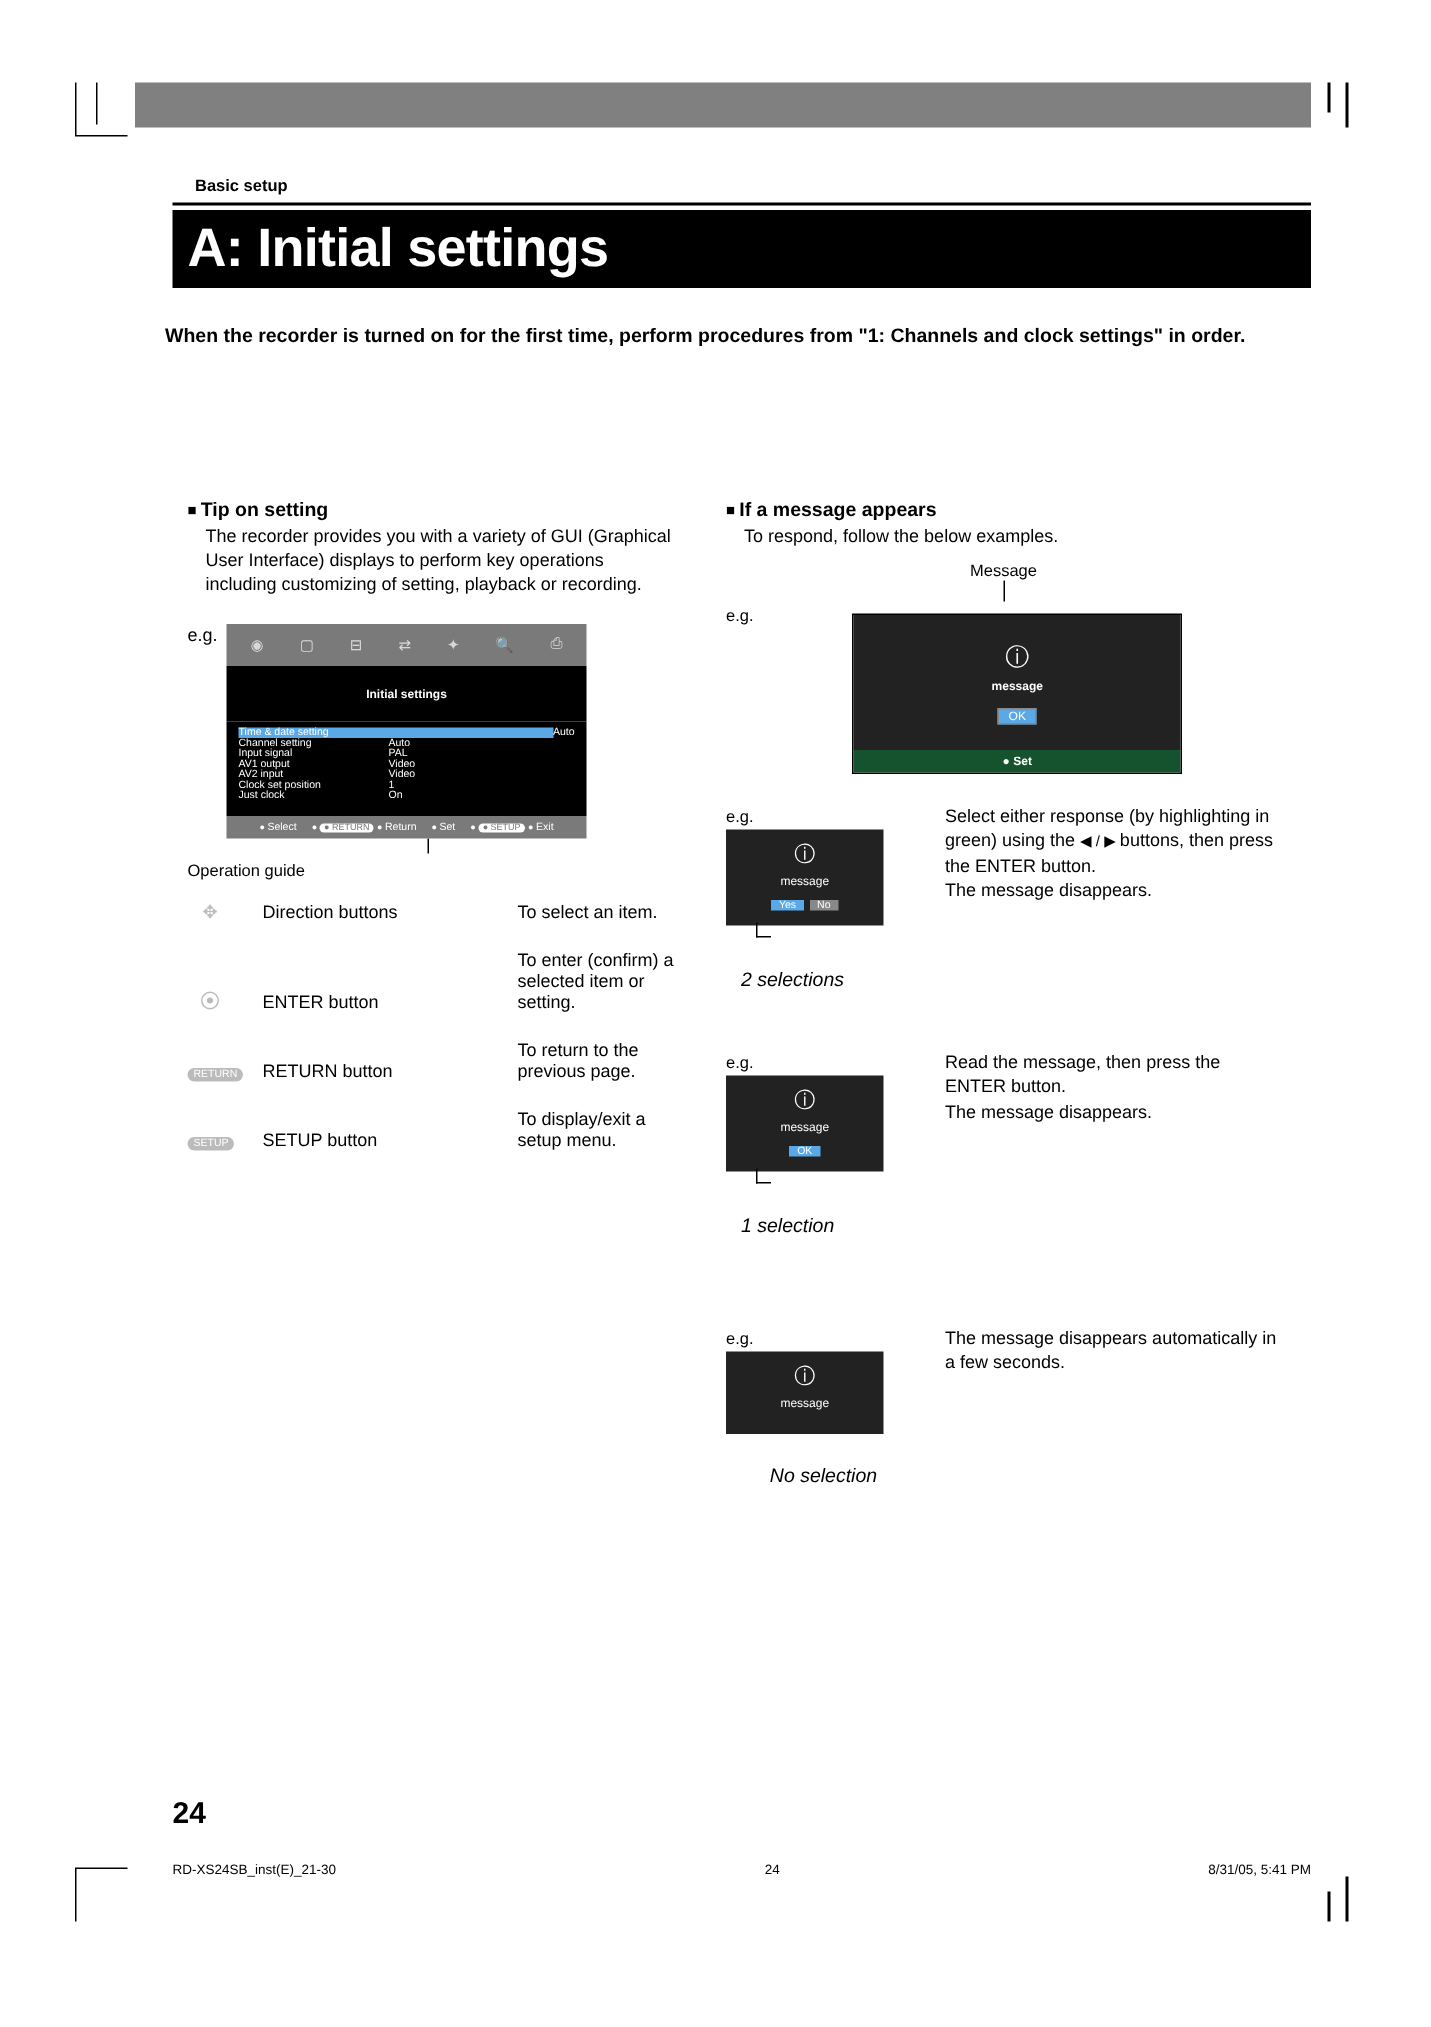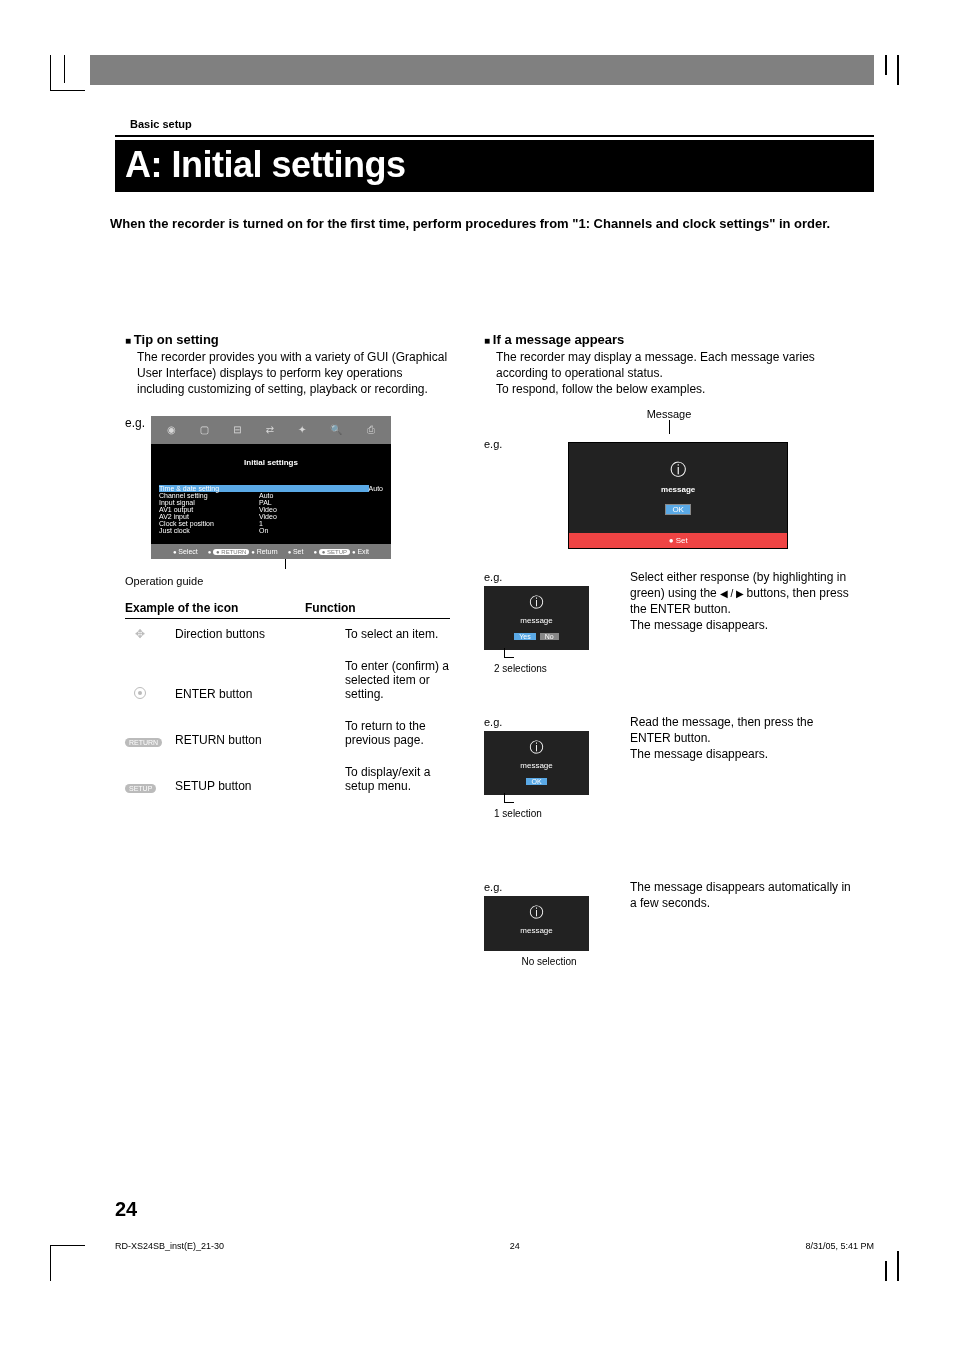"The recorder may display a" p.para { html: <p>The recorder may display a message. Each message varies according to operational status.</p> -> none }
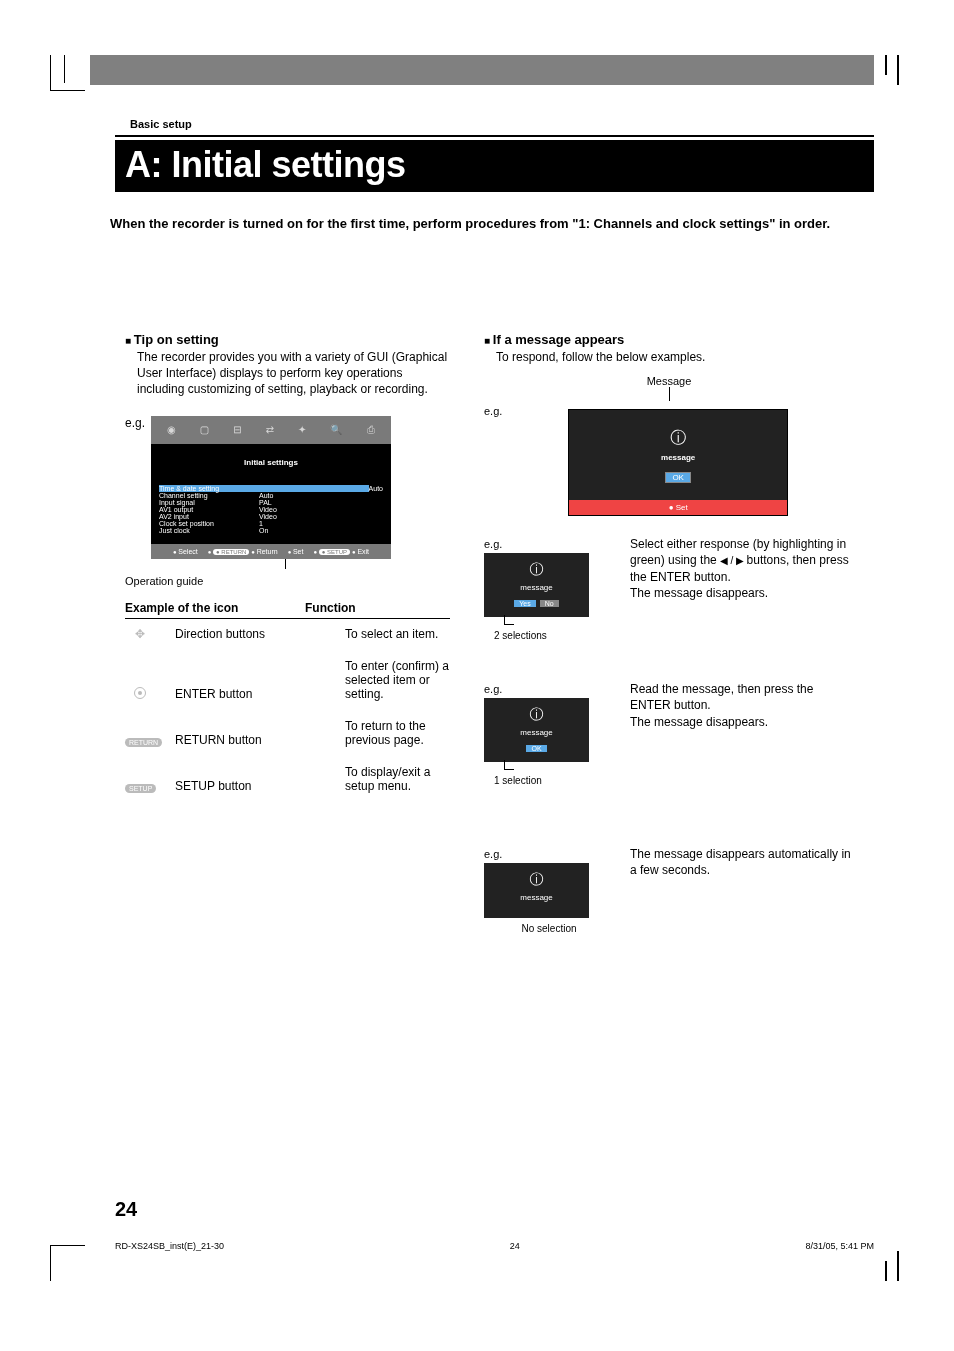"● Set" .msg-big .bot { background: #ef4444 -> #14532d; font-weight: none -> bold }
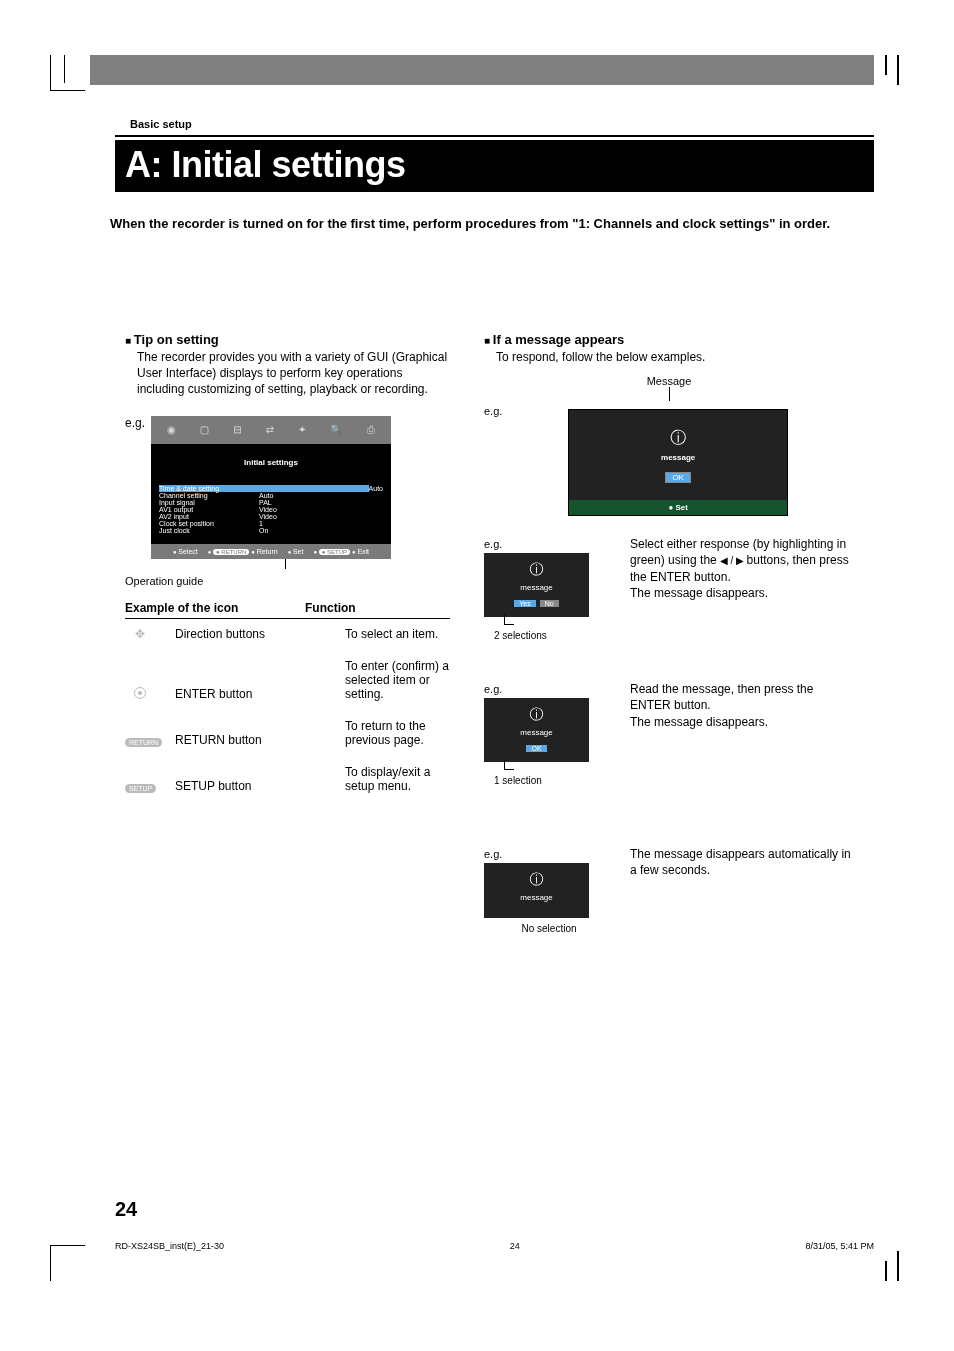"Example of the icon" div.thead { html: <div> <div>Example of the icon</div> <div>Function</div> </div> -> none }
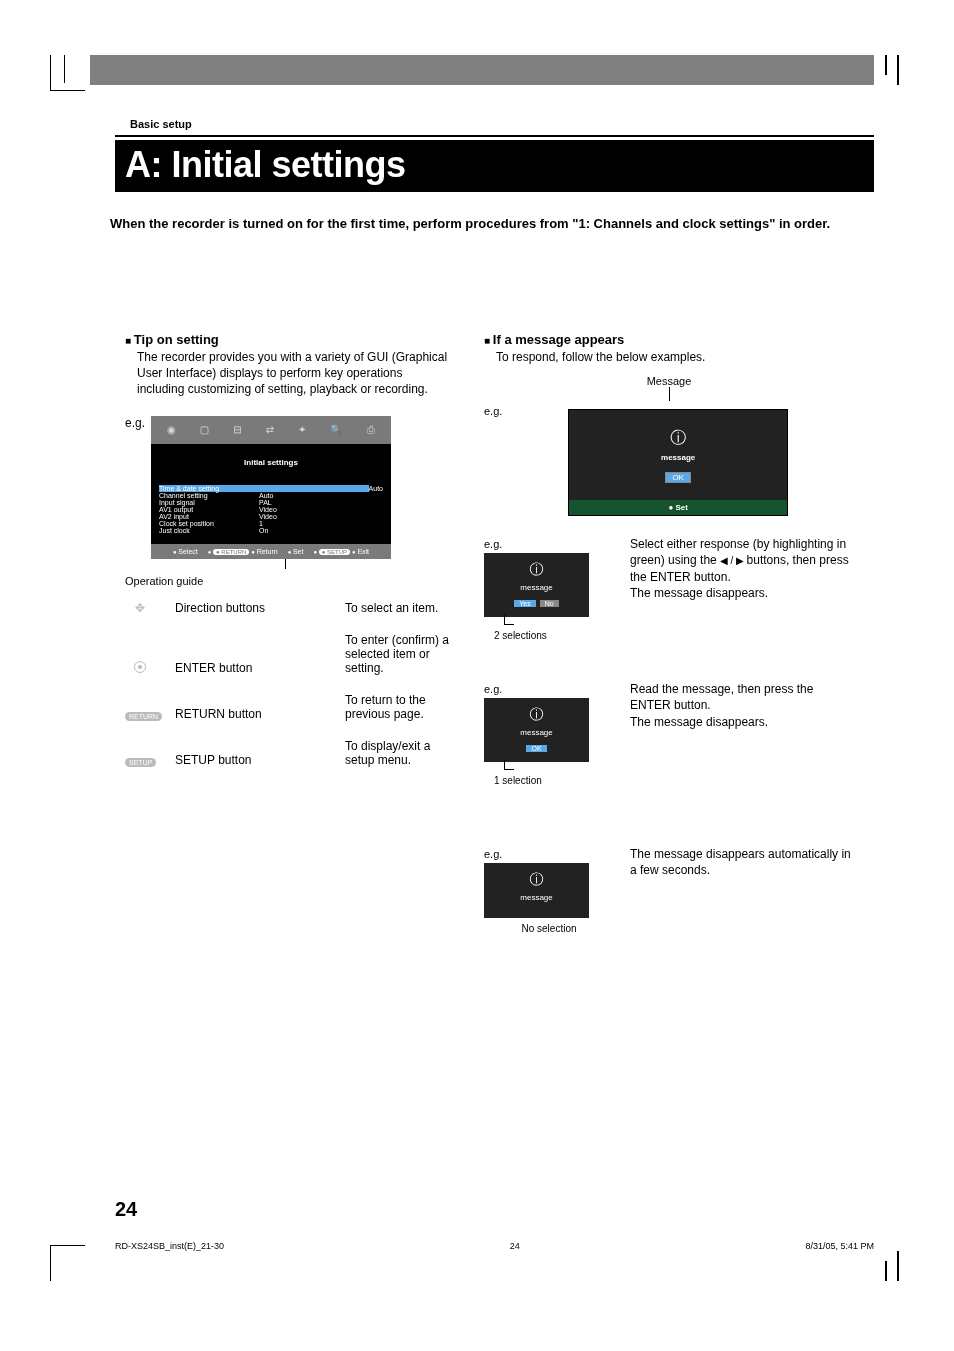"2 selections" .mini-label { font-size: 10px -> 13px; font-style: none -> italic; margin-top: 5px -> 20px }
